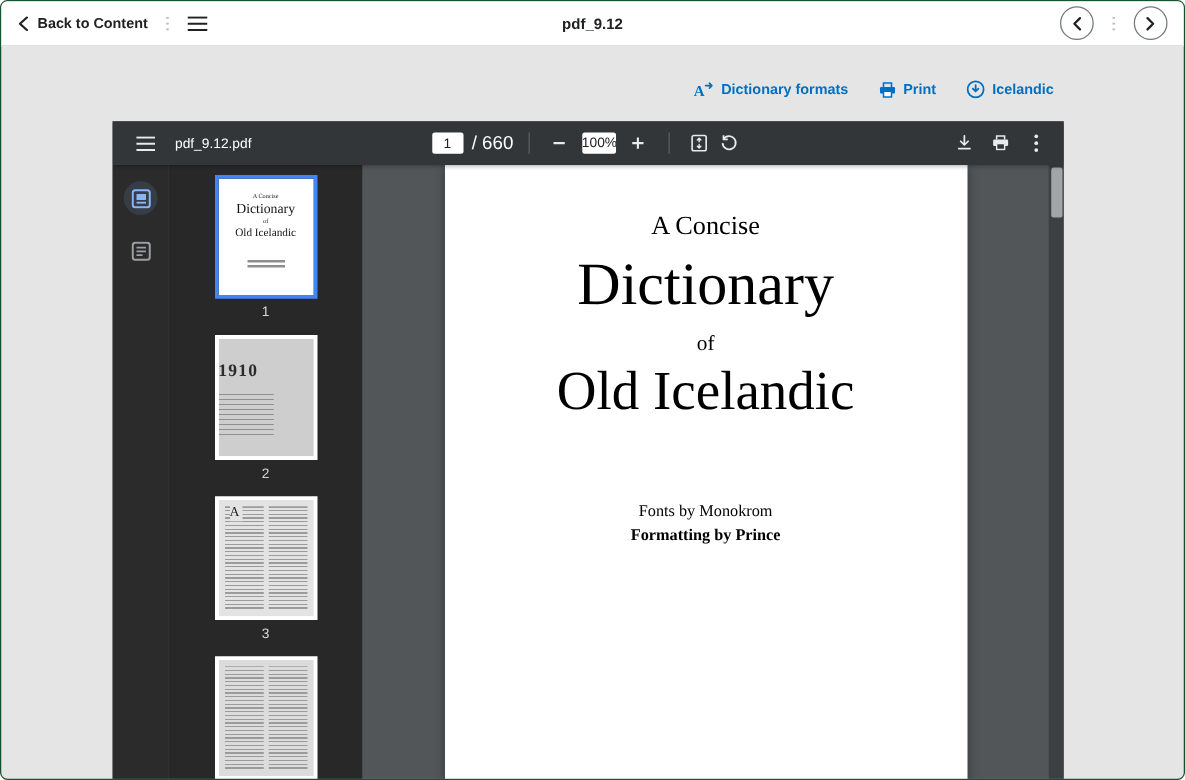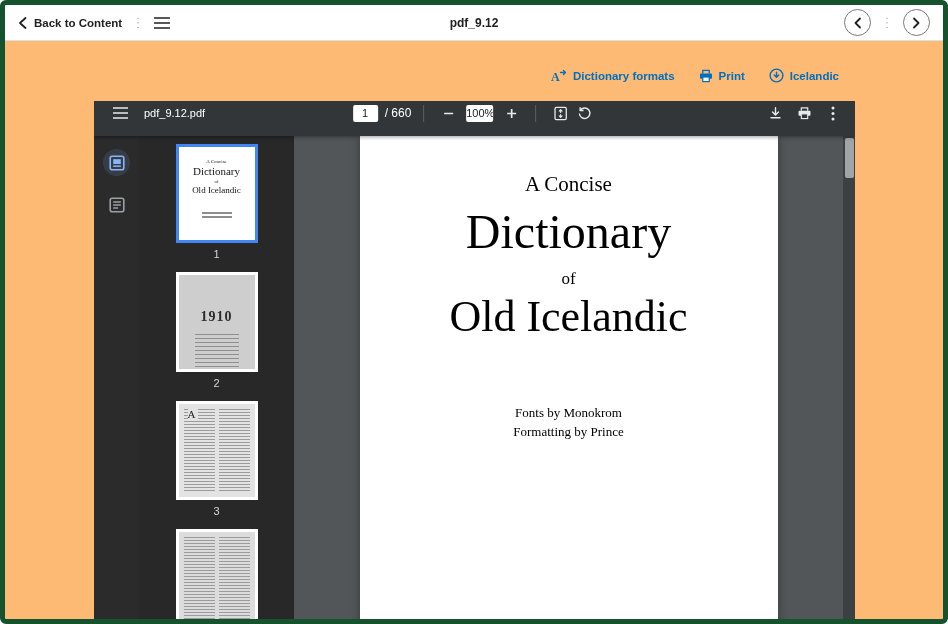"Back to Content" .screen { background: #fdba74 -> #e5e5e5; border: 5px solid #14532d -> 1px solid #14532d }
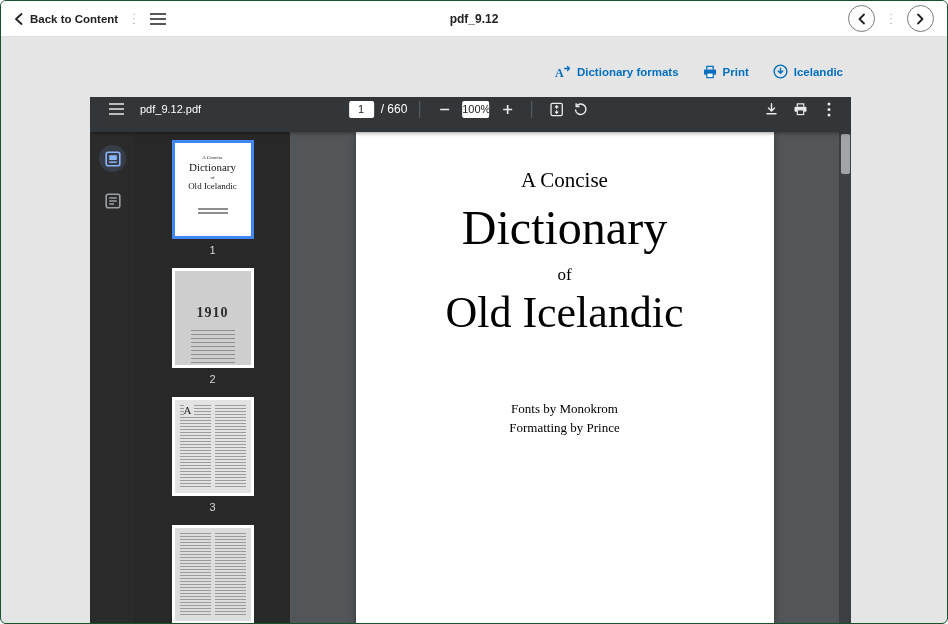"pdf_9.12.pdf" .pdf-toolbar { align-items: flex-start -> center }
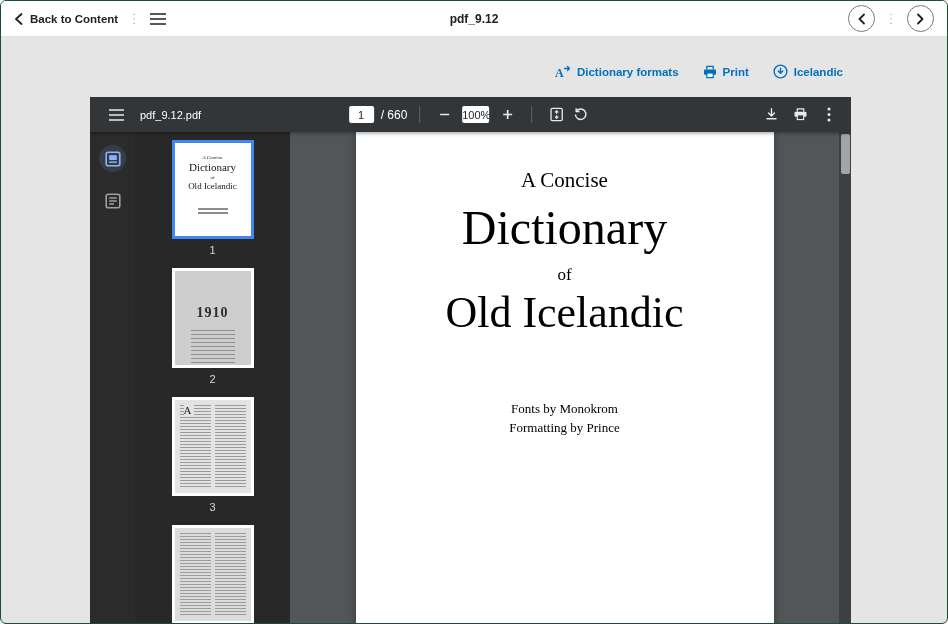"/ 660" .page-total { font-size: 12px -> 15px }
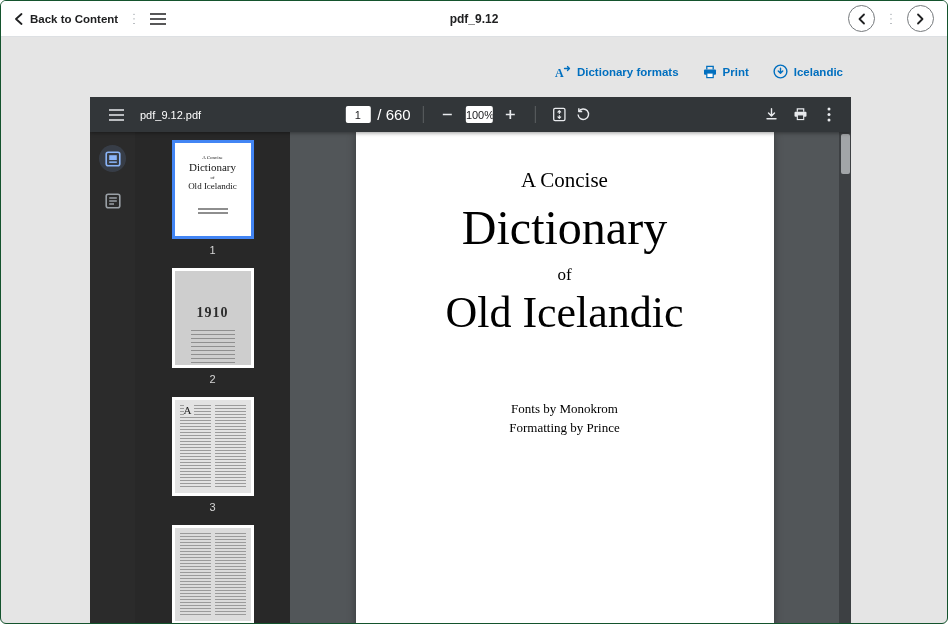"1910" .thumb-page2 { align-items: center -> flex-start; padding-top: 34px -> 19px }
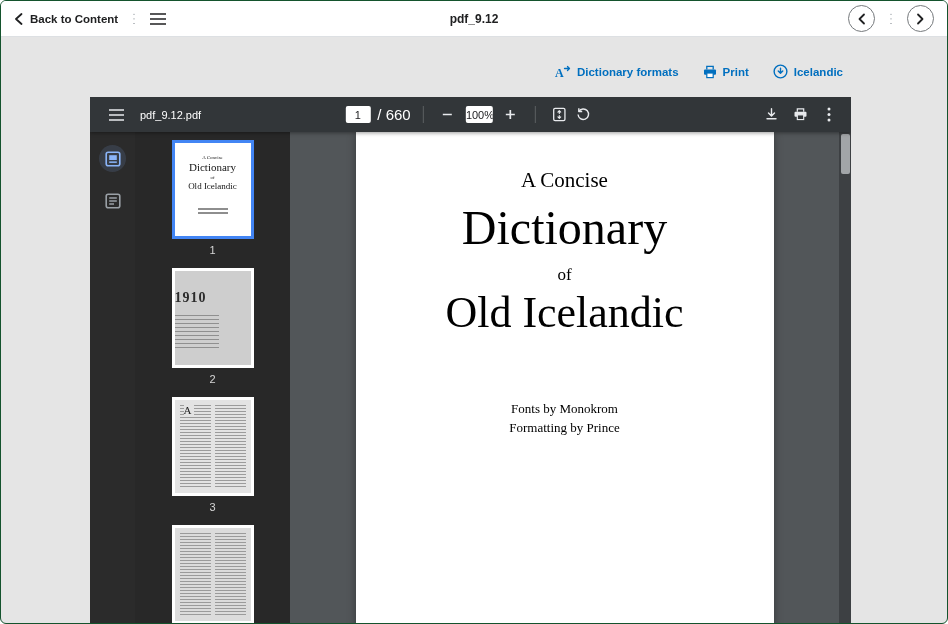"Formatting by Prince" .pg-credit2 { font-weight: 400 -> 700 }
